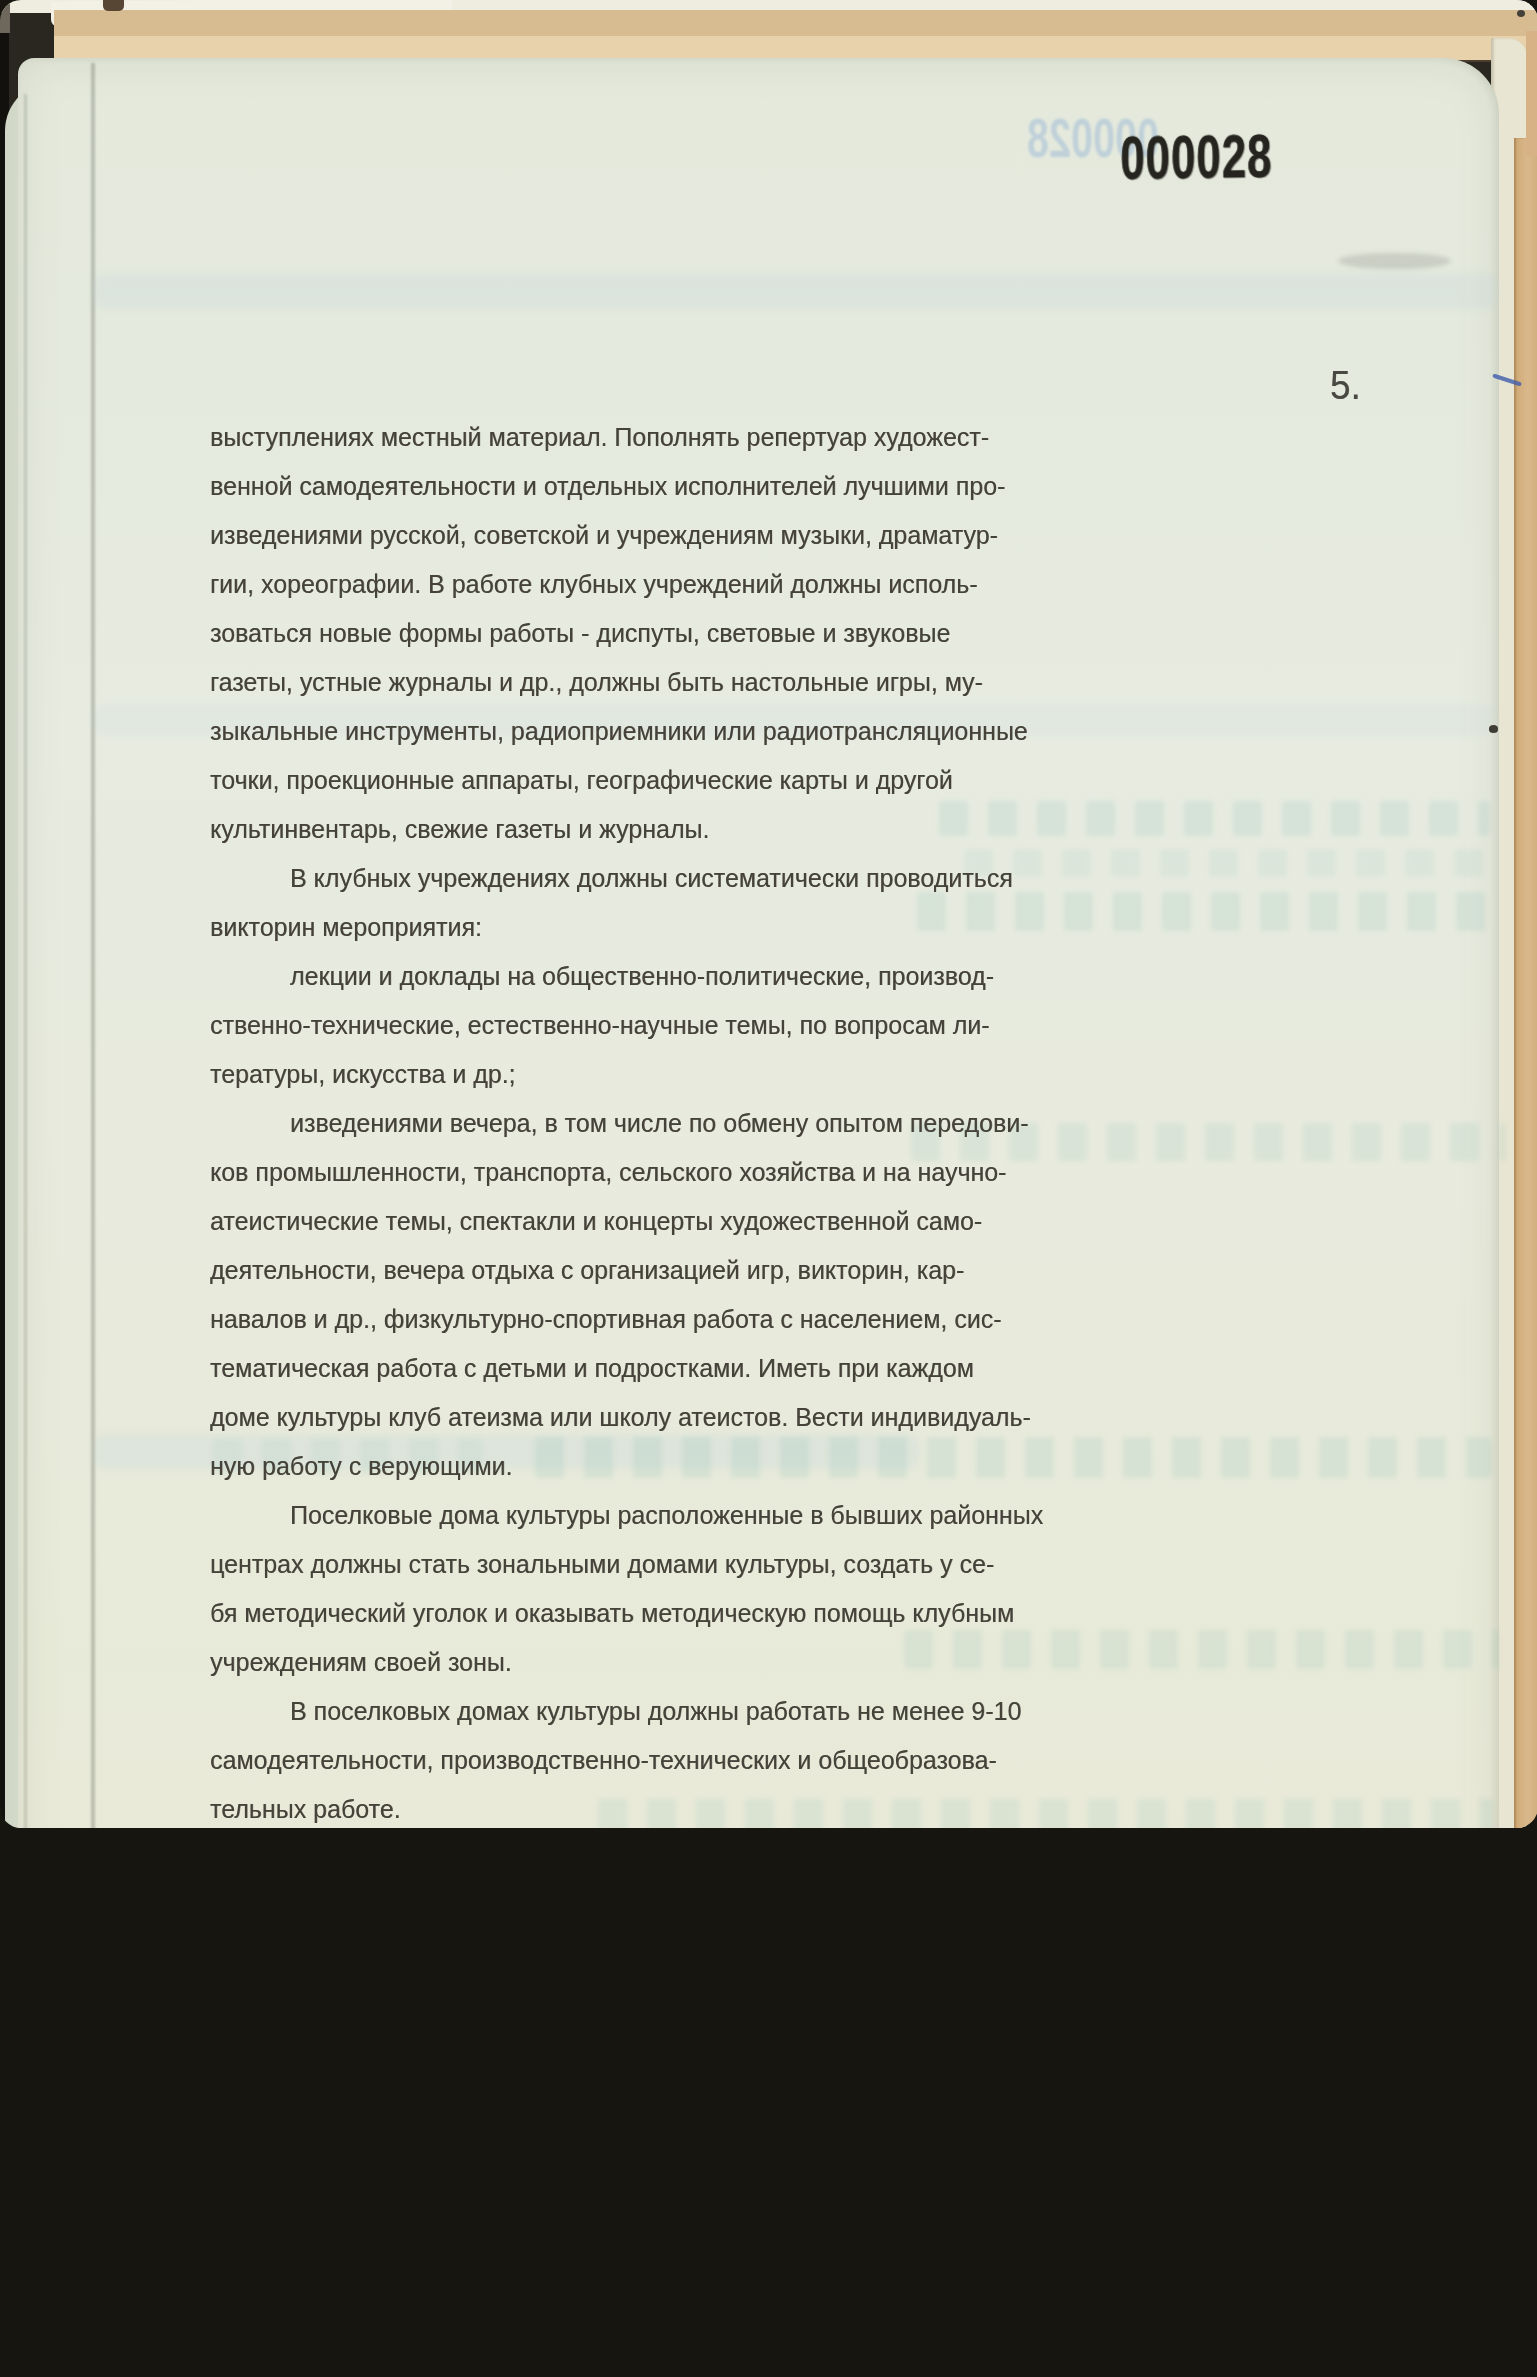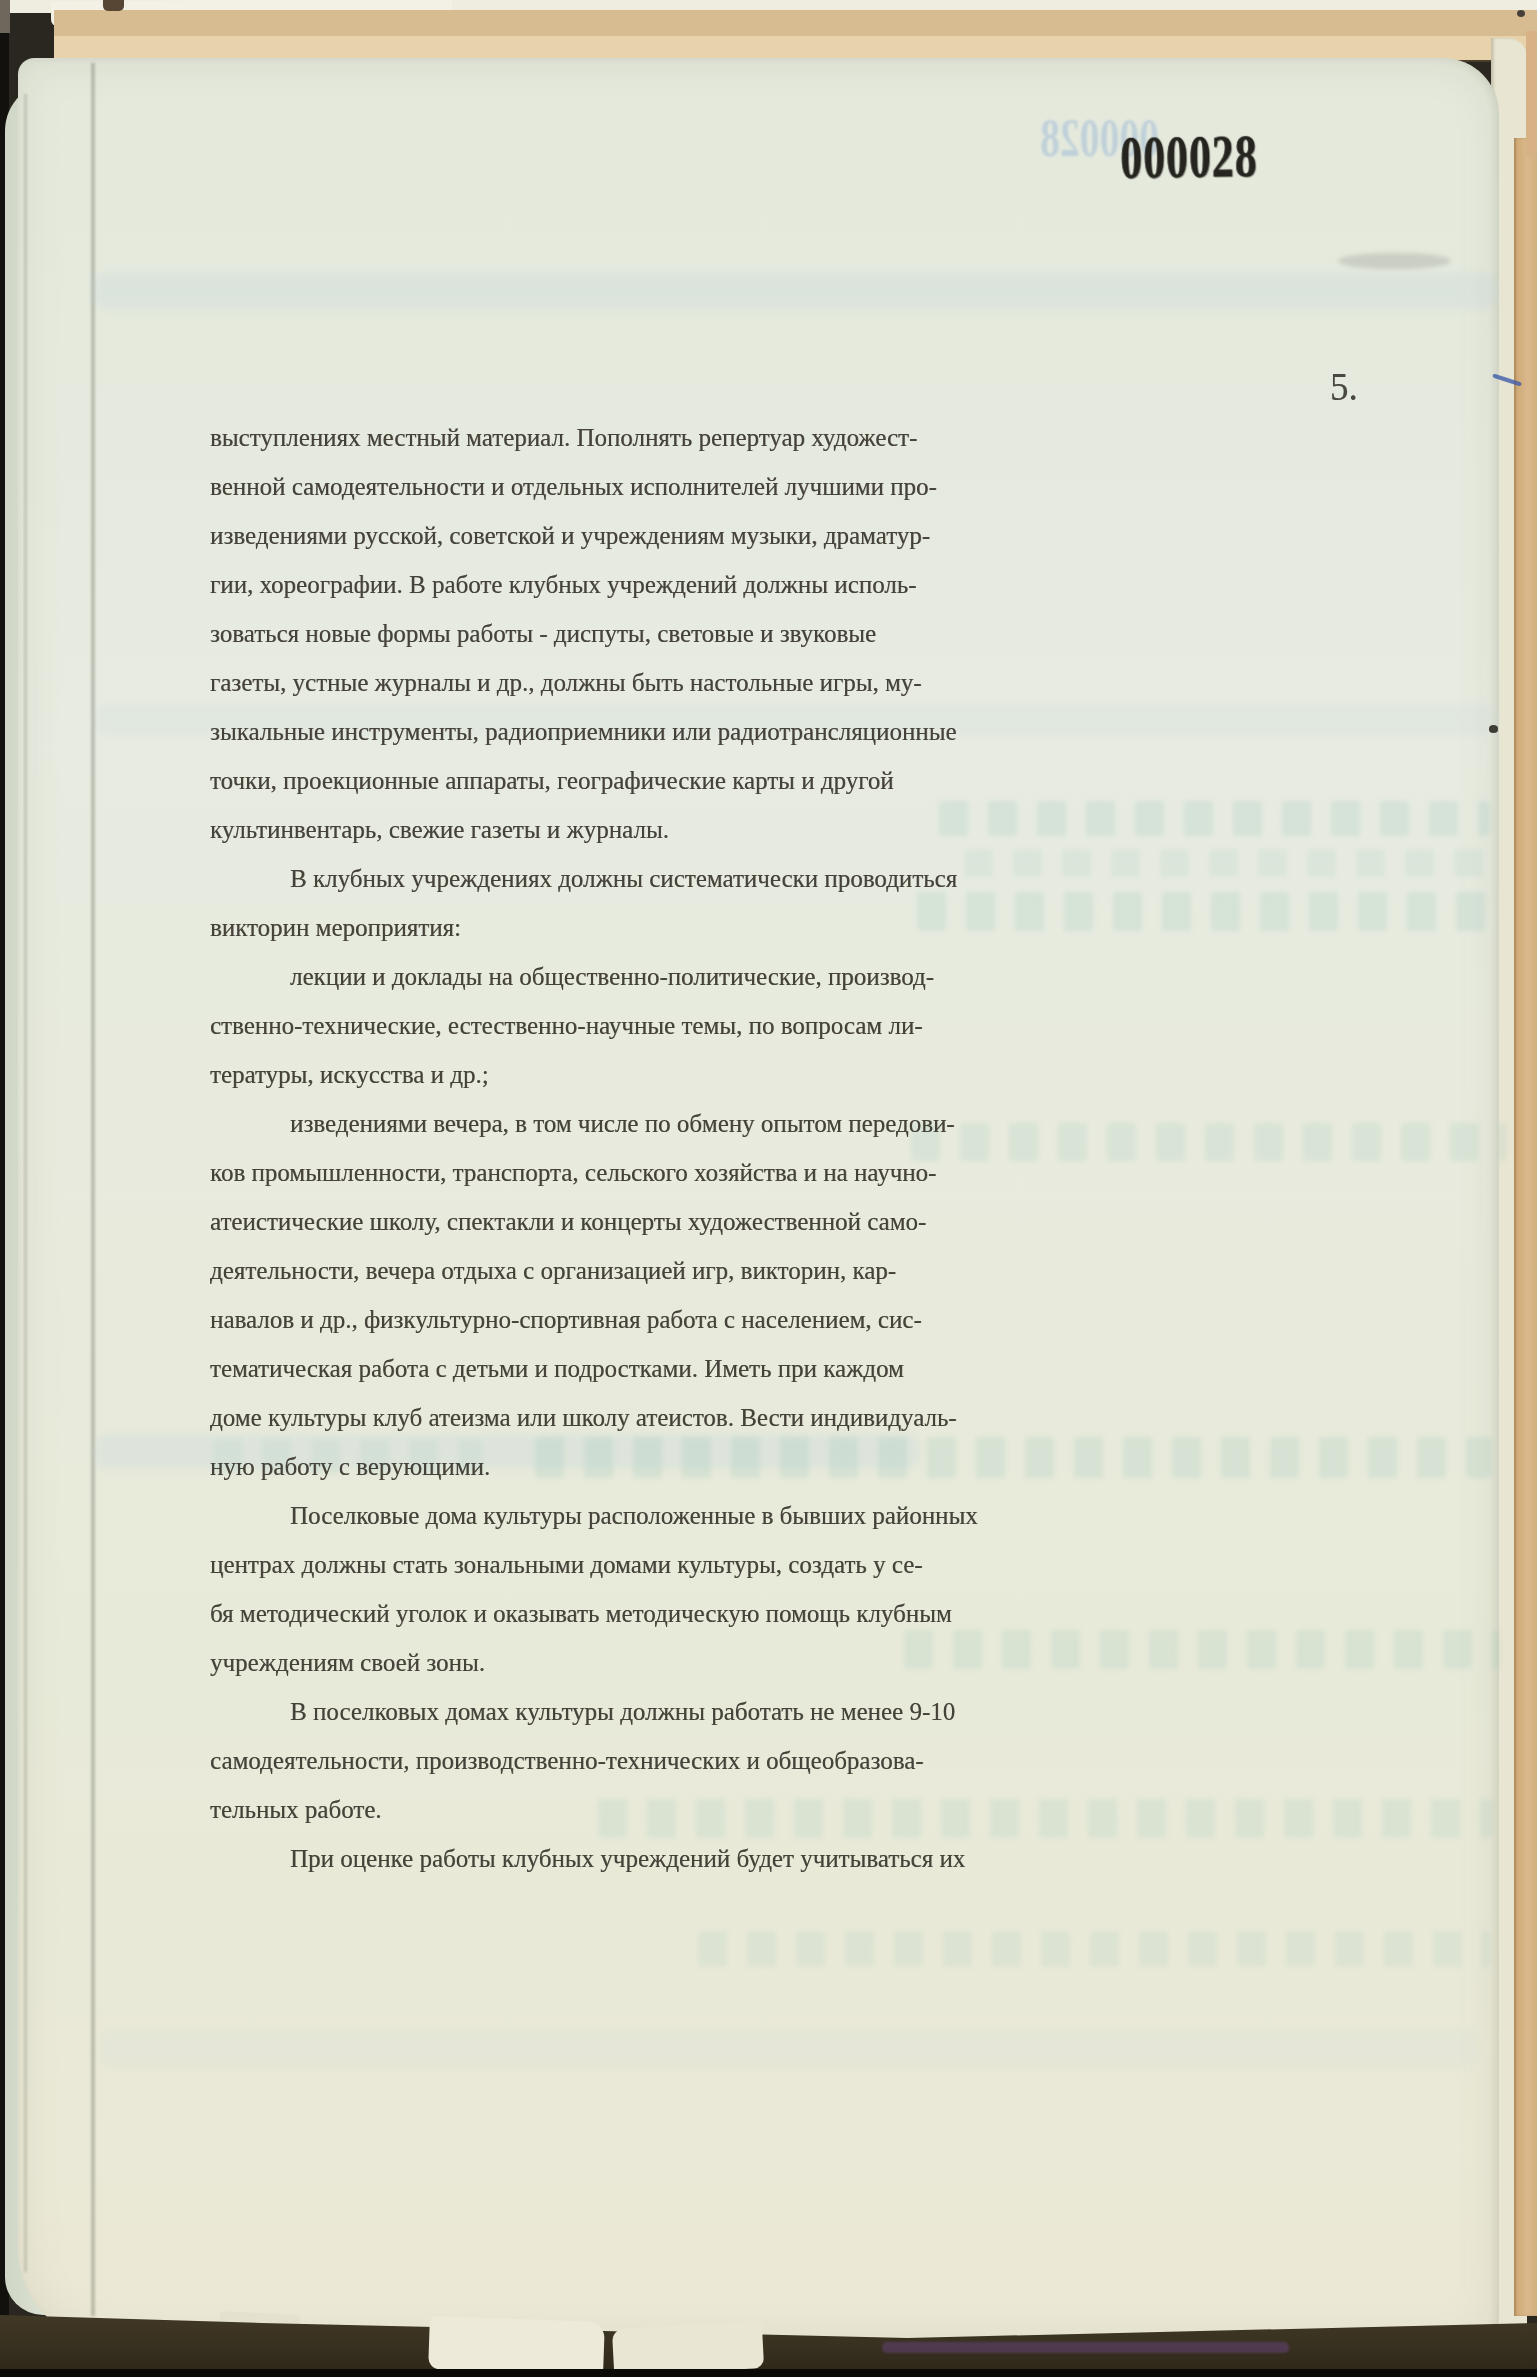"000028" #scan { border-radius: none -> 21px; font-family: Liberation Serif, serif -> Liberation Sans, sans-serif; height: 2377px -> 1828px }
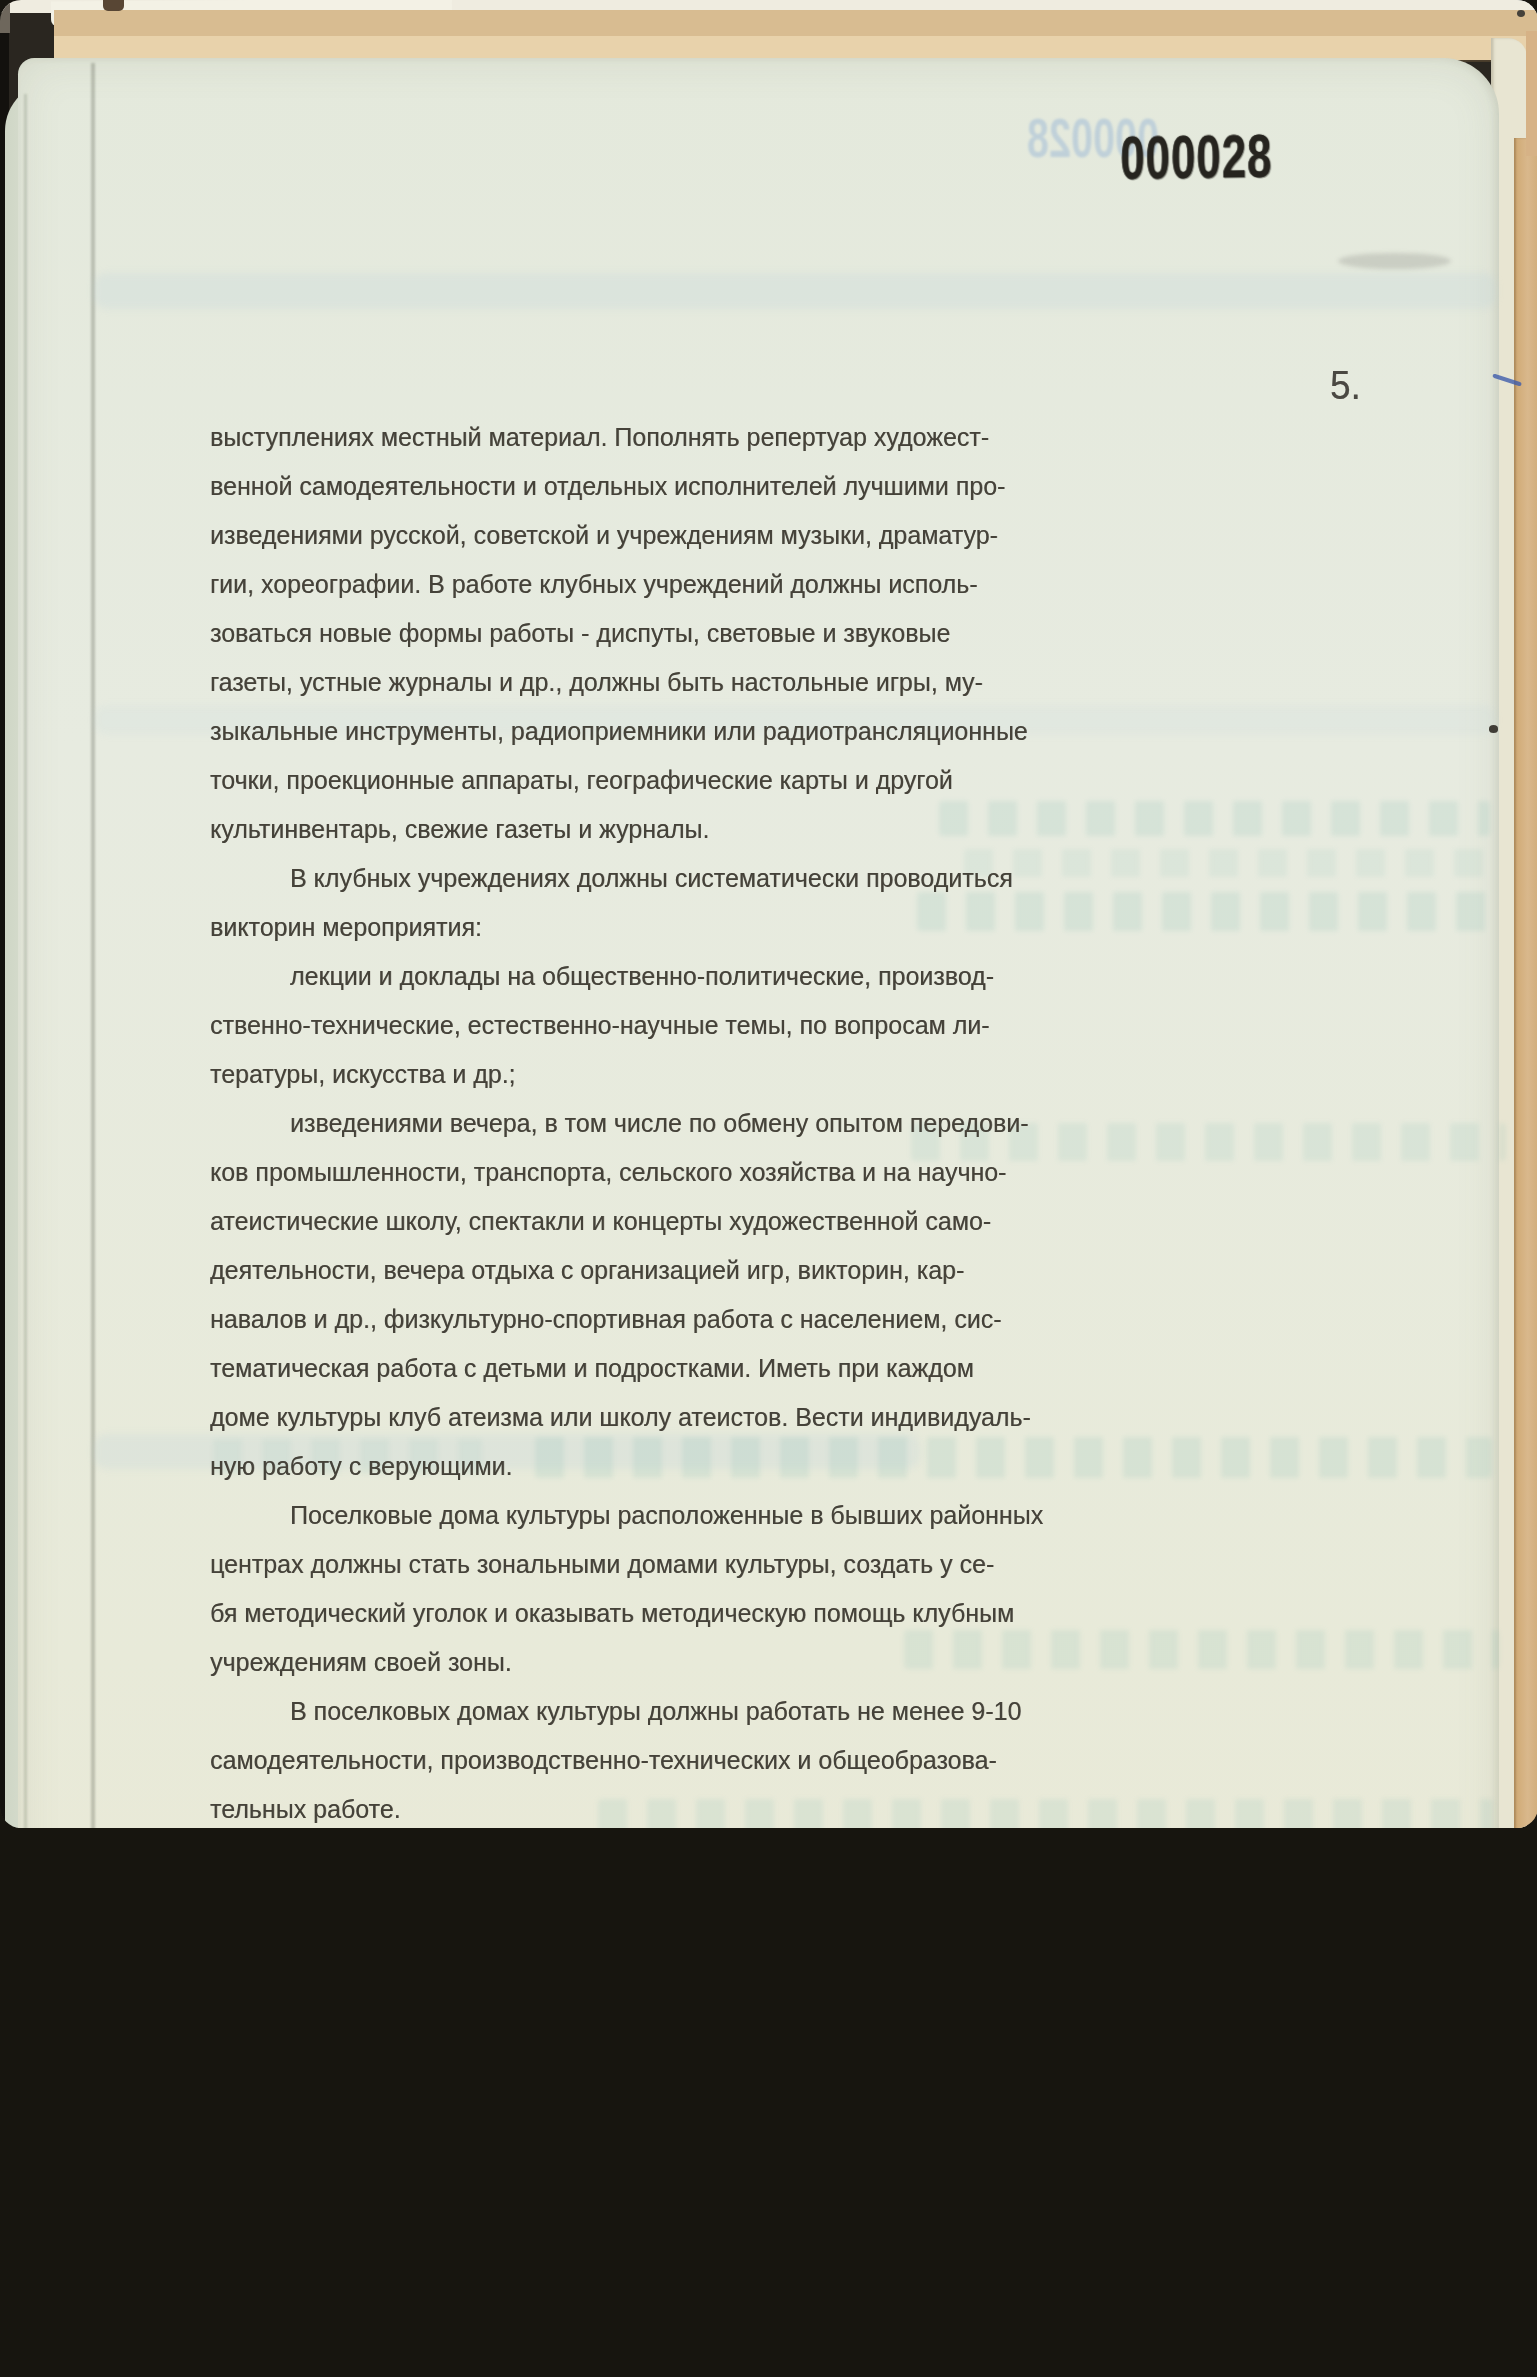"атеистические школу, спектакли и" div.line { text: школу -> темы }
